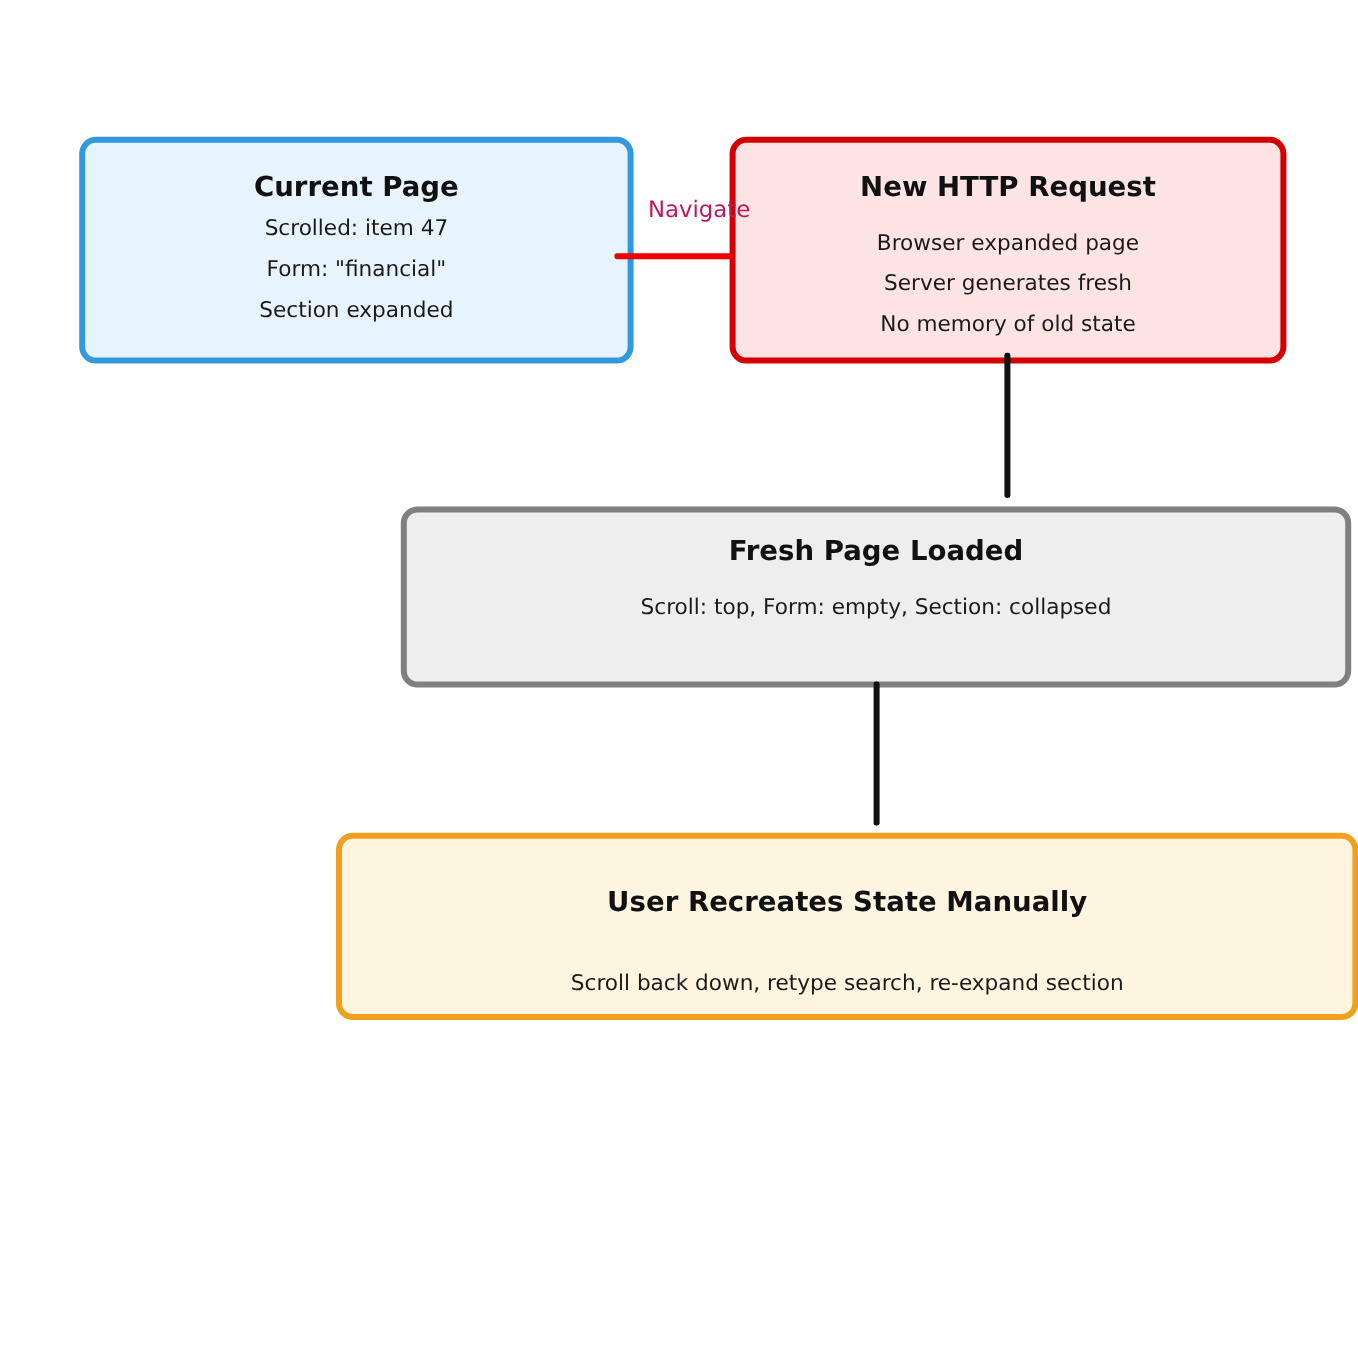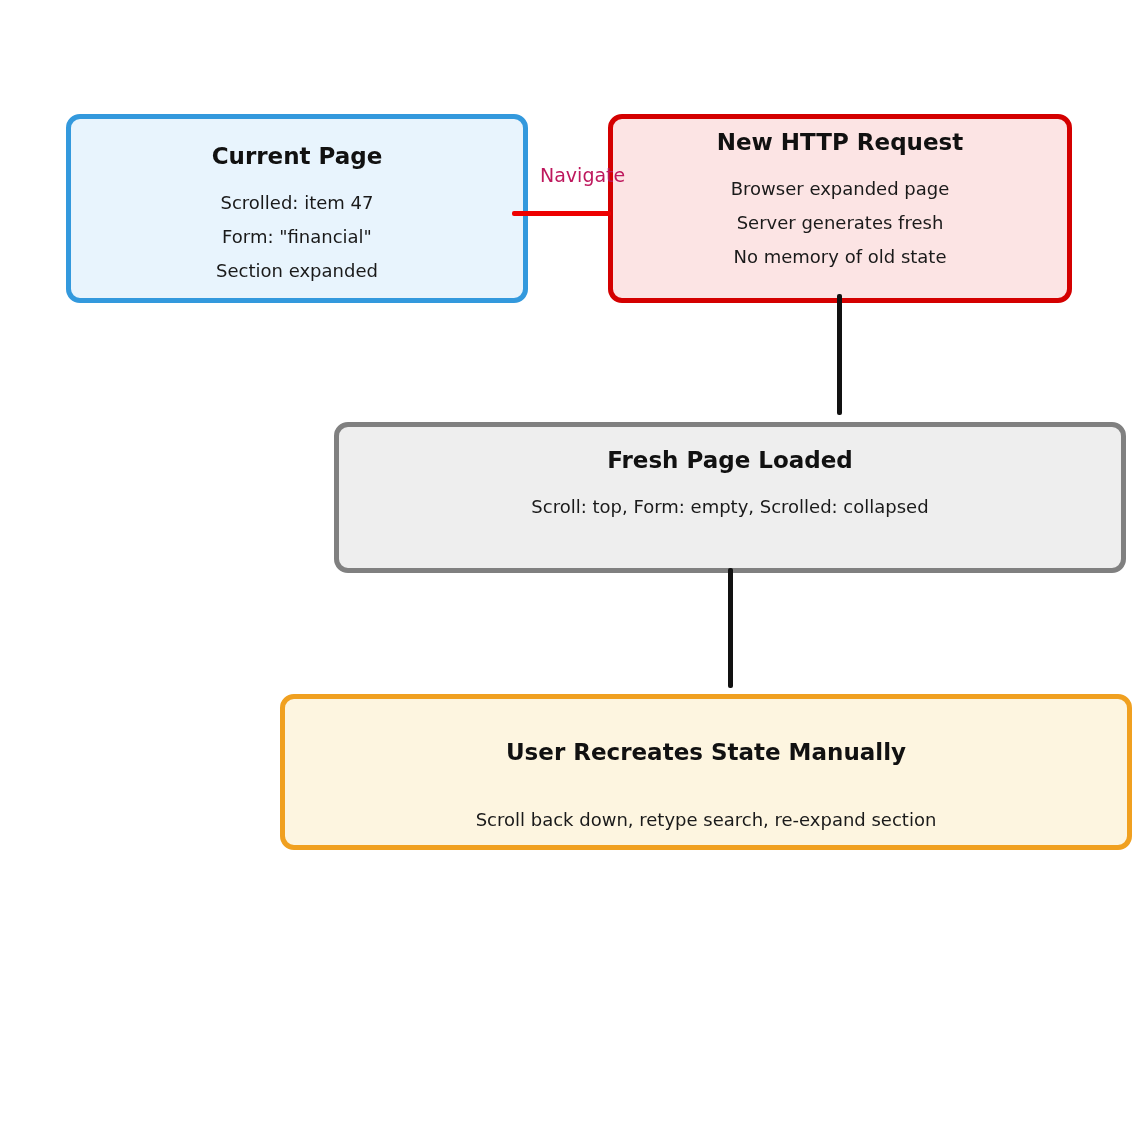"New HTTP Request" #node-new-request { padding-top: 10px -> 24px }
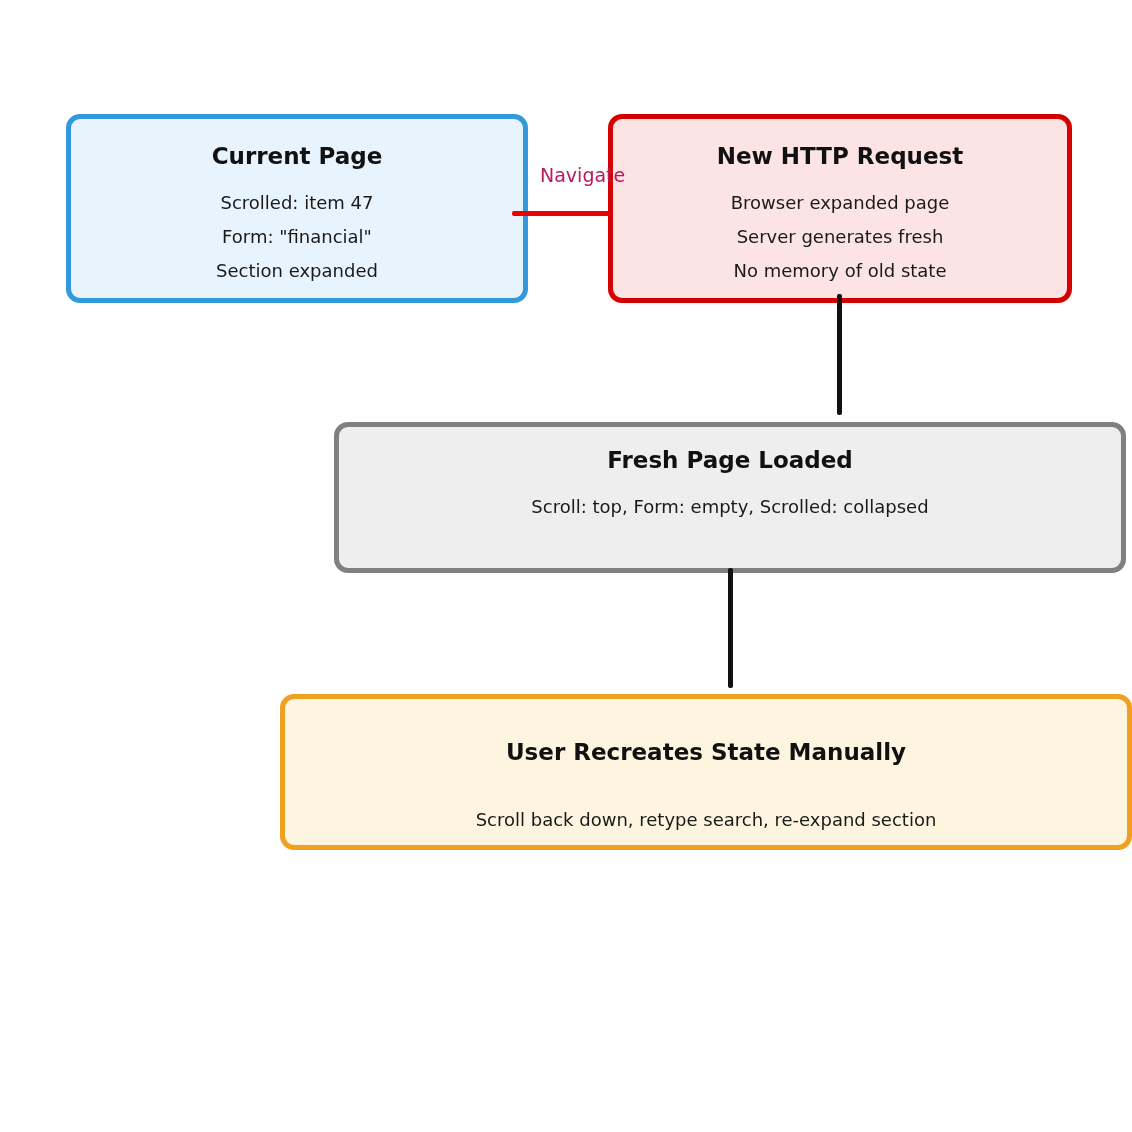"Scrolled: item 47" #node-current-page .node-line.first { margin-top: 23px -> 11px }
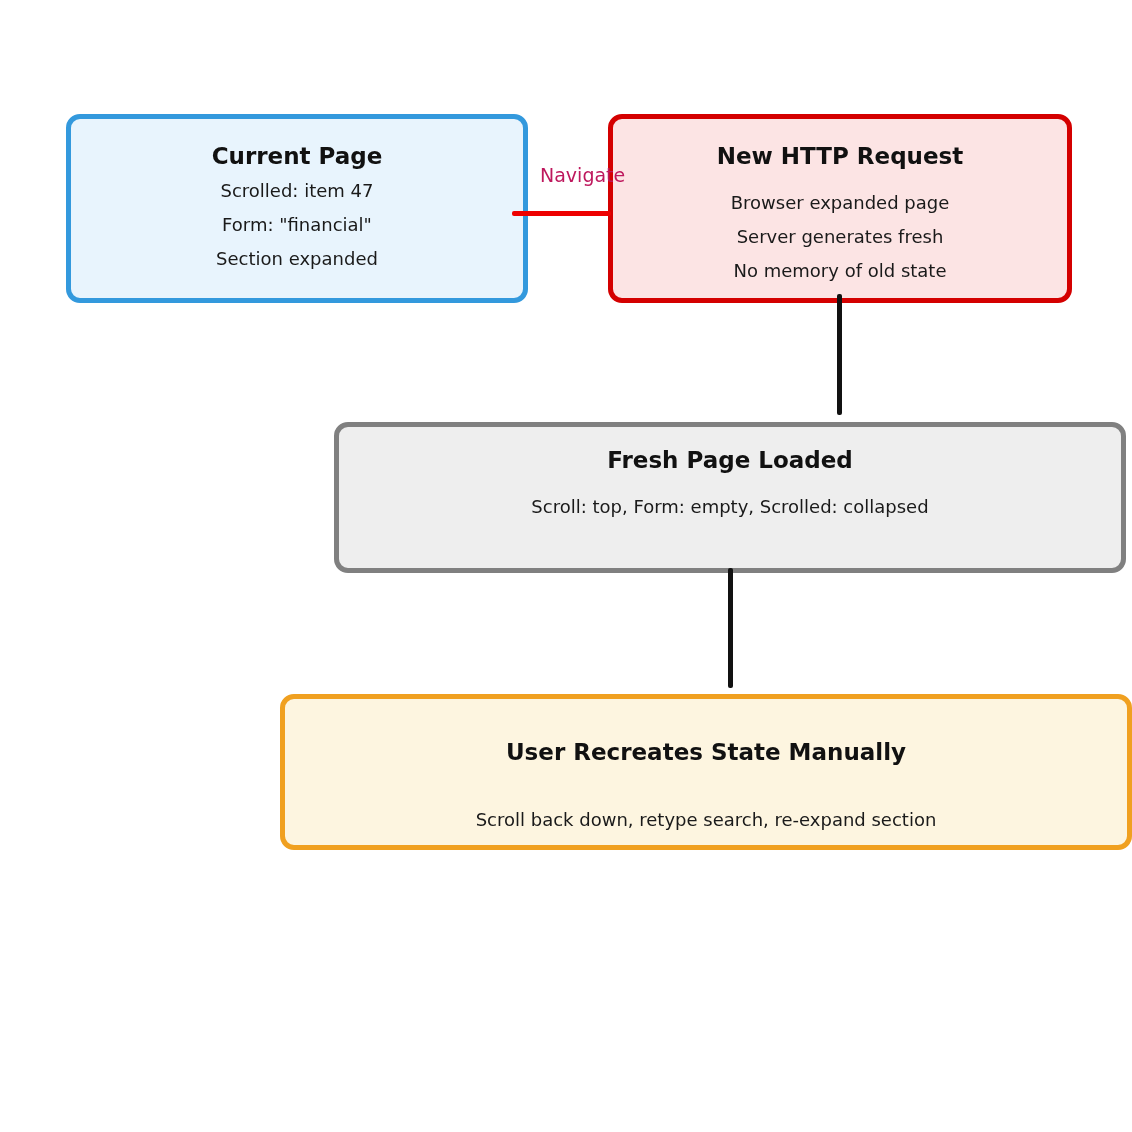"Scroll: top, Form: empty, Scrolled:" div.node-line { text: Scrolled -> Section }
